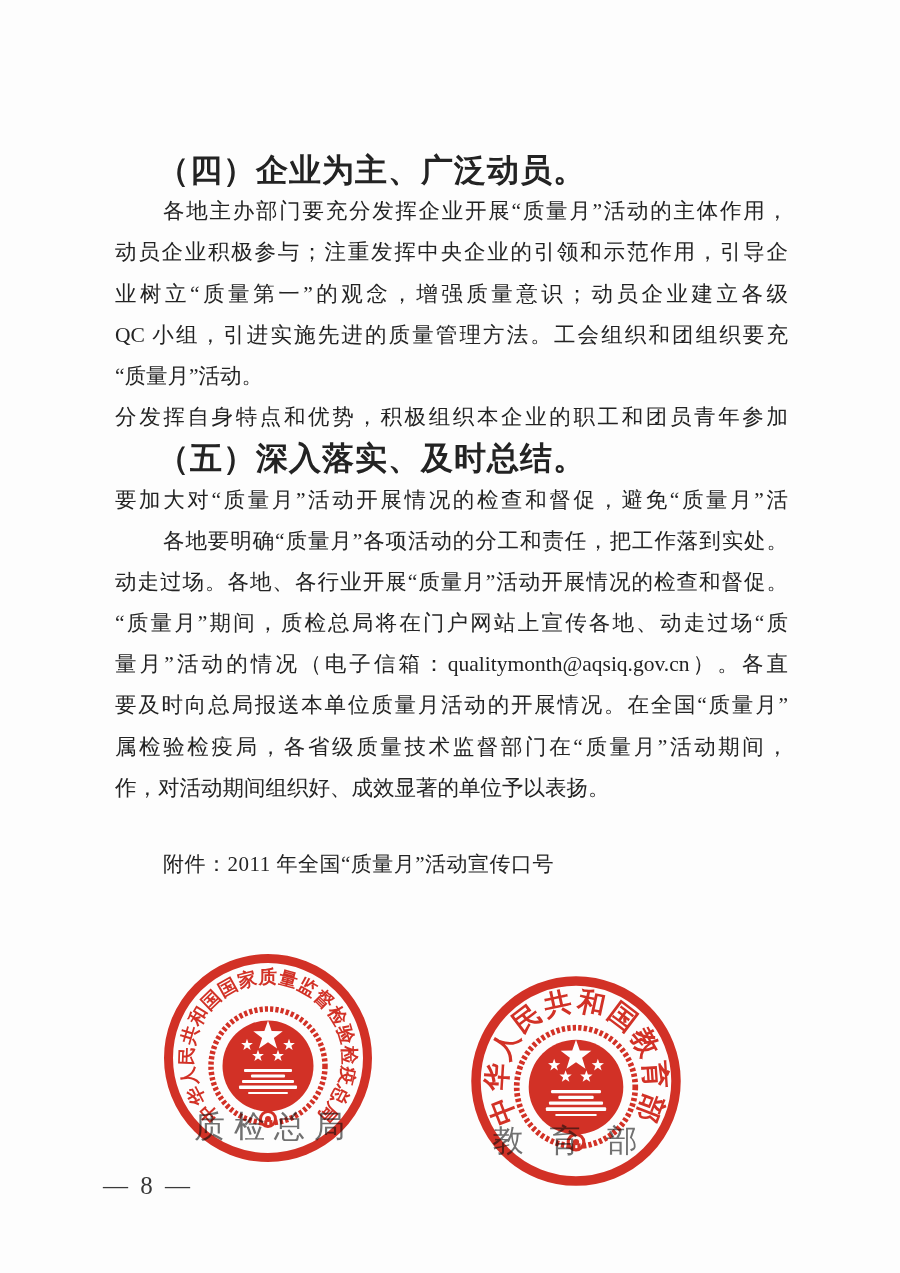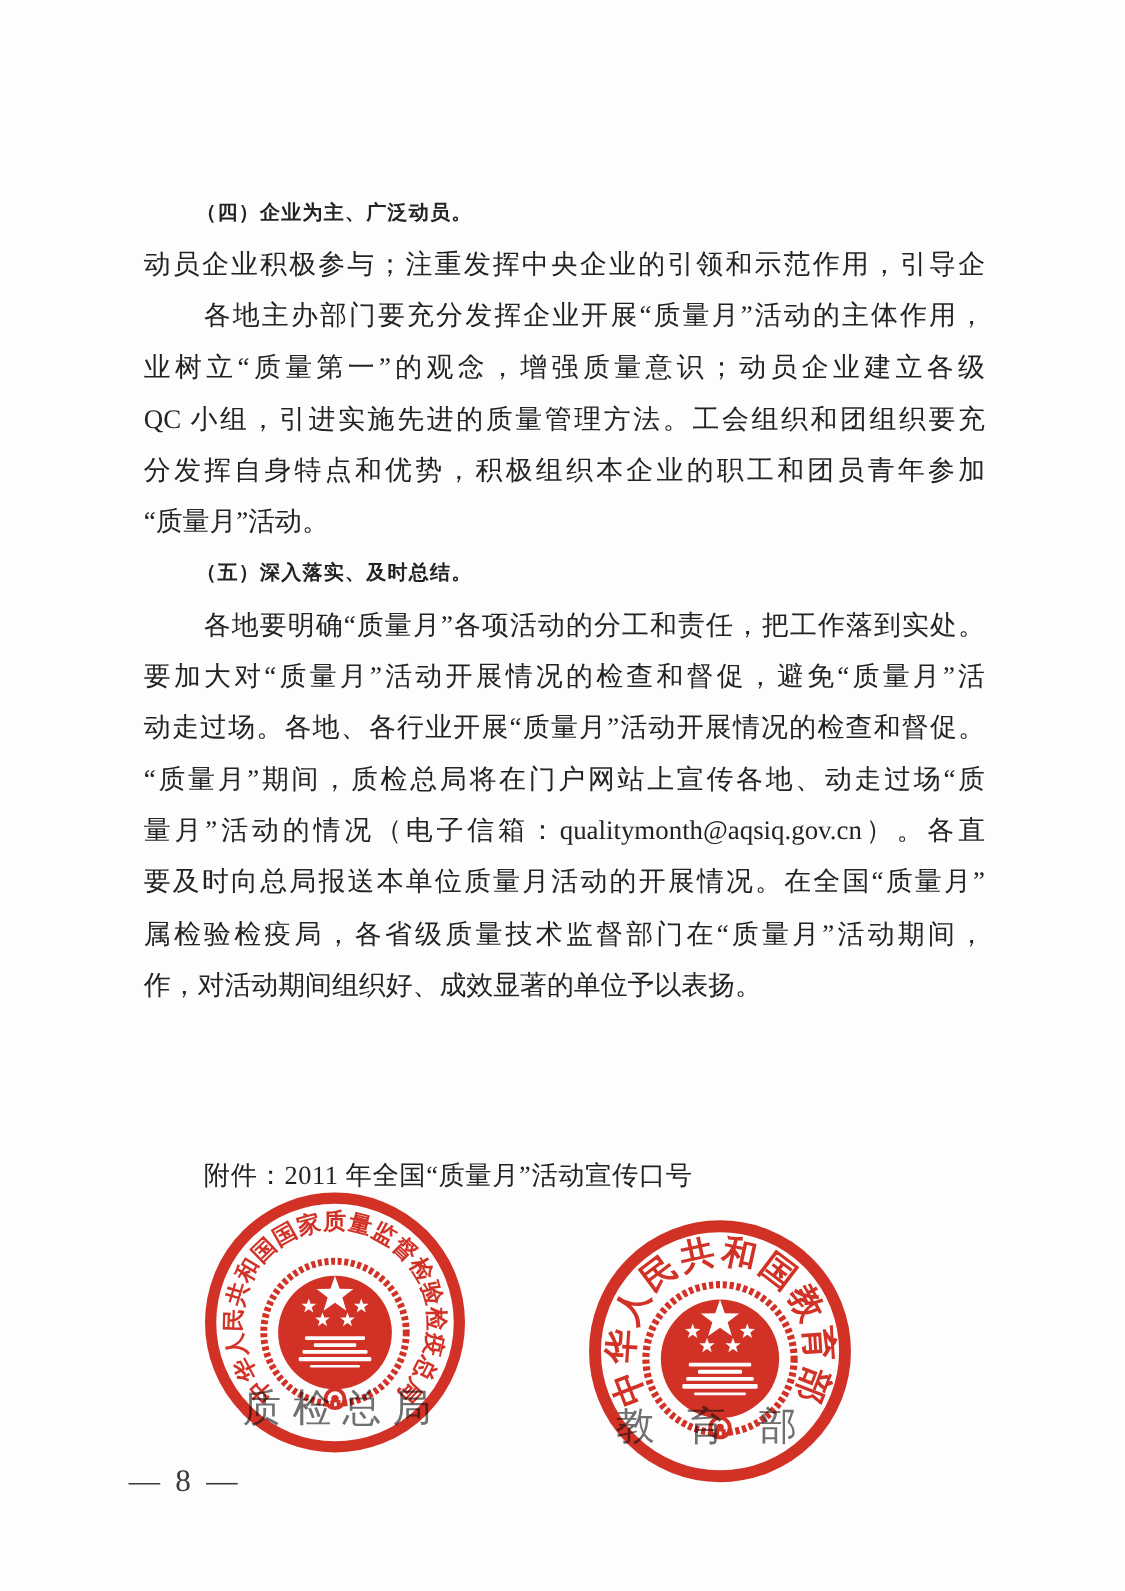"（四）企业为主、广泛动员。" .ln.hd { font-size: 16px -> 32px }
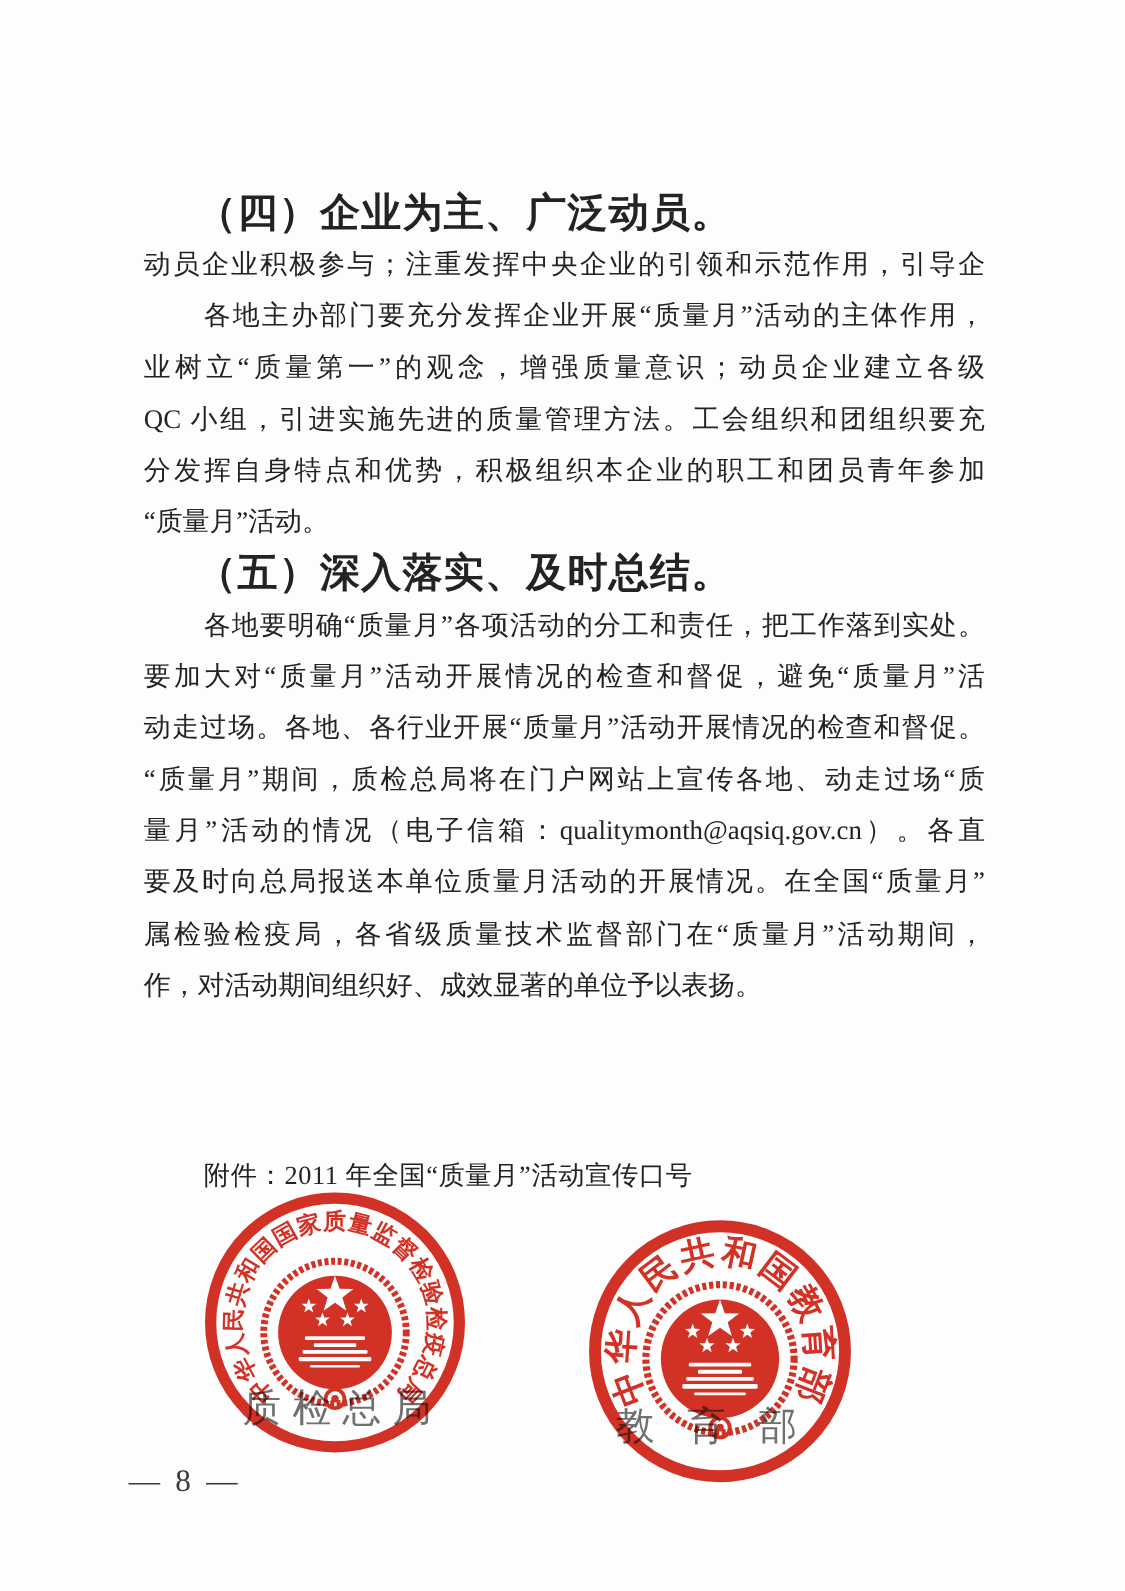"动员企业积极参与；注重发挥中央企业的引领和示范作用，引导企" div.ln { order: before "各地主办部门要充分发挥企业开展“质量月”活动的主体作用，" -> after "各地主办部门要充分发挥企业开展“质量月”活动的主体作用，" }
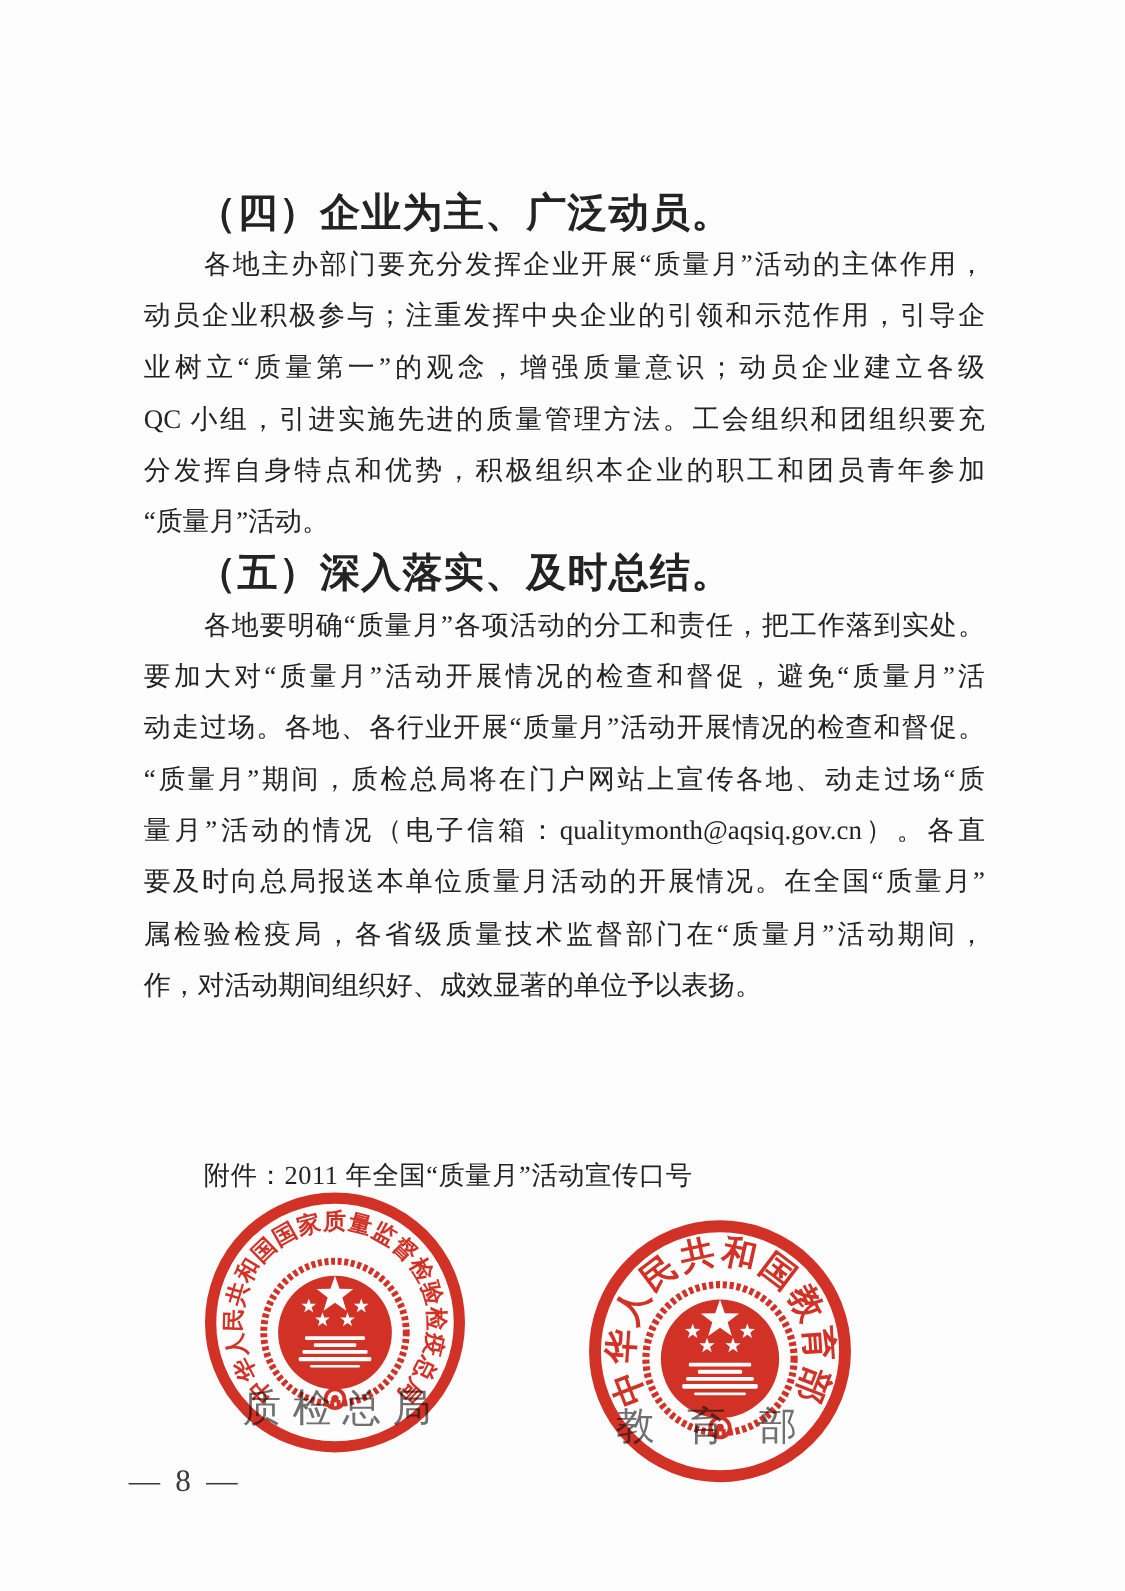"分发挥自身特点和优势，积极组织本企业的职工和团员青年参加" div.ln { order: before "“质量月”活动。" -> after "“质量月”活动。" }
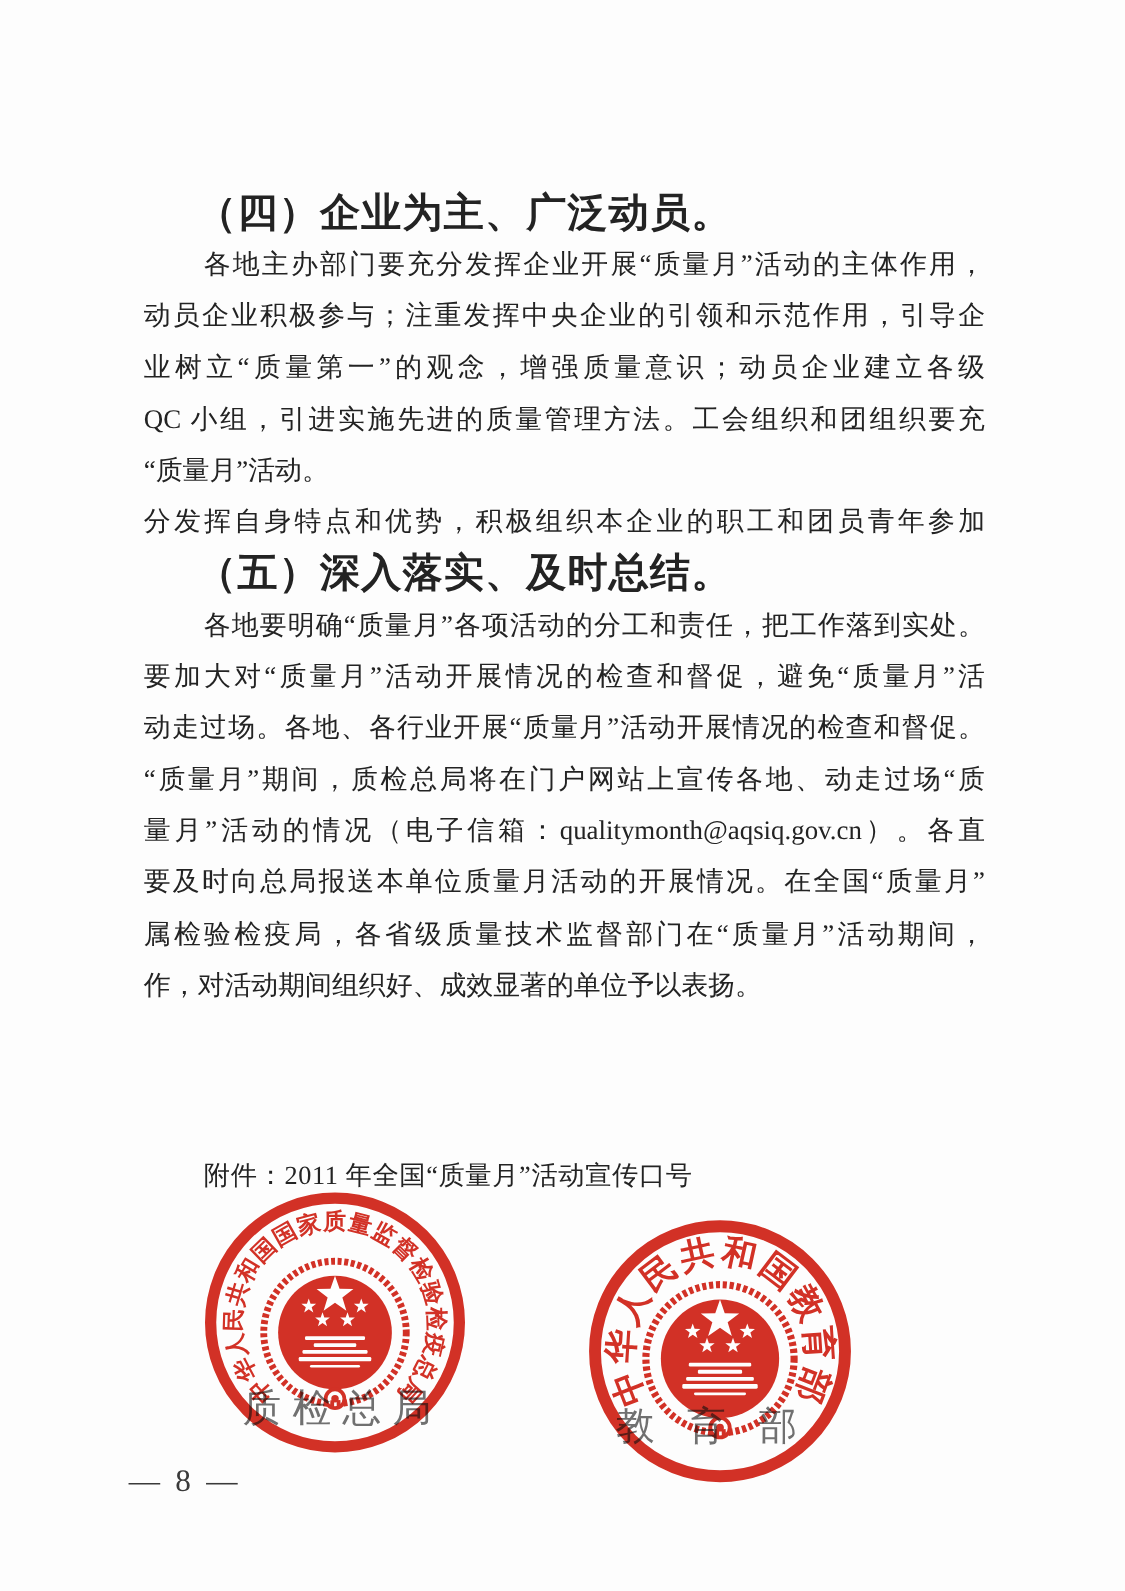"各地要明确“质量月”各项活动的分工和责任，把工作落到实处。" div.ln { order: before "要加大对“质量月”活动开展情况的检查和督促，避免“质量月”活" -> after "要加大对“质量月”活动开展情况的检查和督促，避免“质量月”活" }
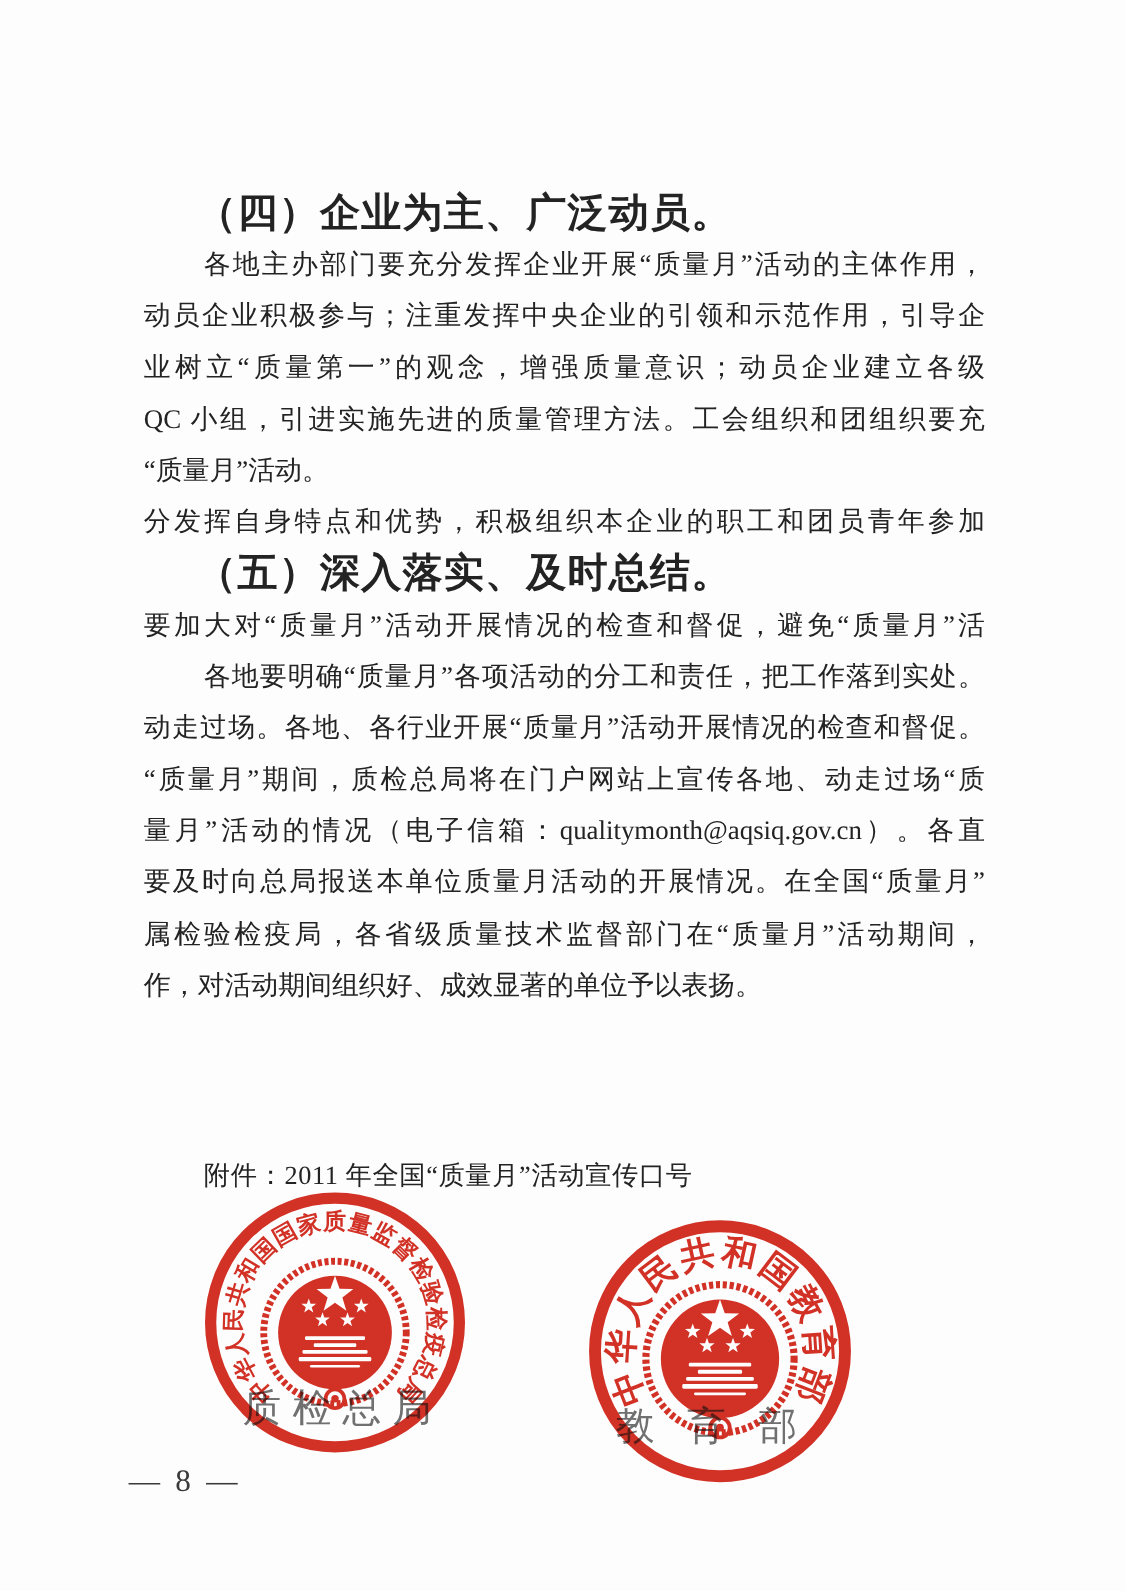"附件：2011 年全国“质量月”活动宣传口号" .attach { top: 920px -> 844px }
